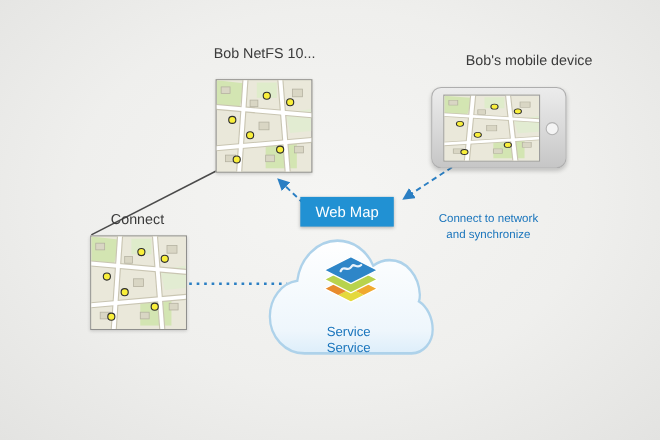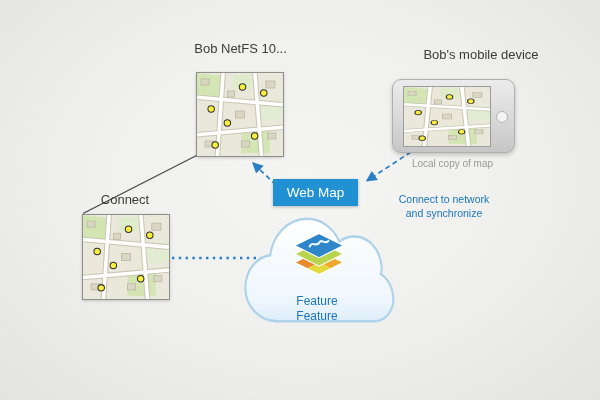"Local copy of map" div.abs { html: <div>Local copy of map</div> -> none }
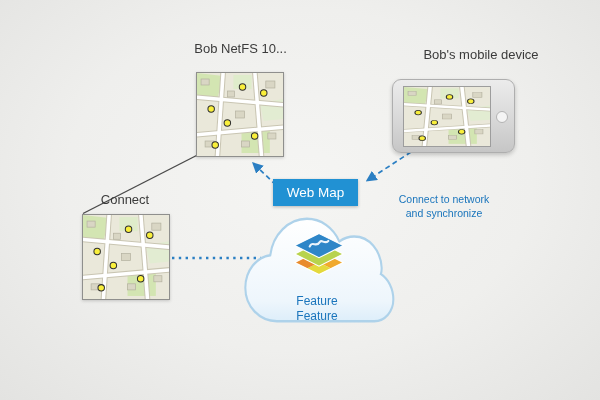"Feature Feature" div.abs { text: Feature Feature -> Service Service }
